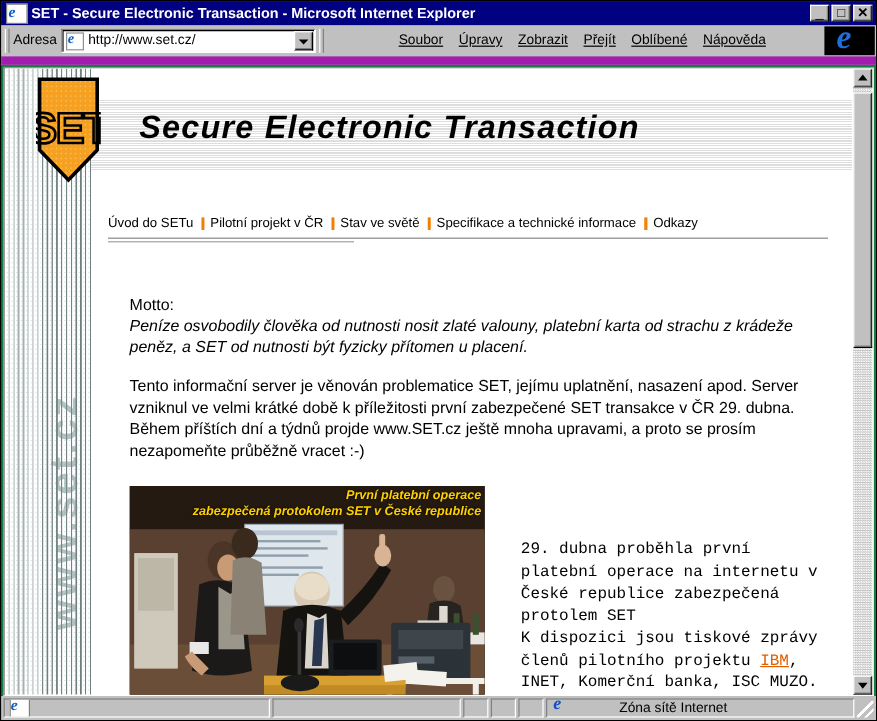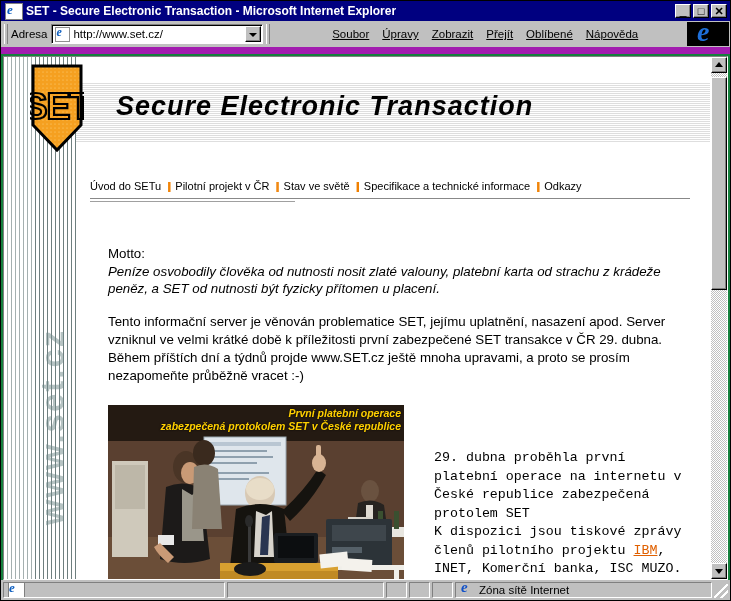"Zóna sítě Internet" .sb-panel { gap: none -> 37px }
